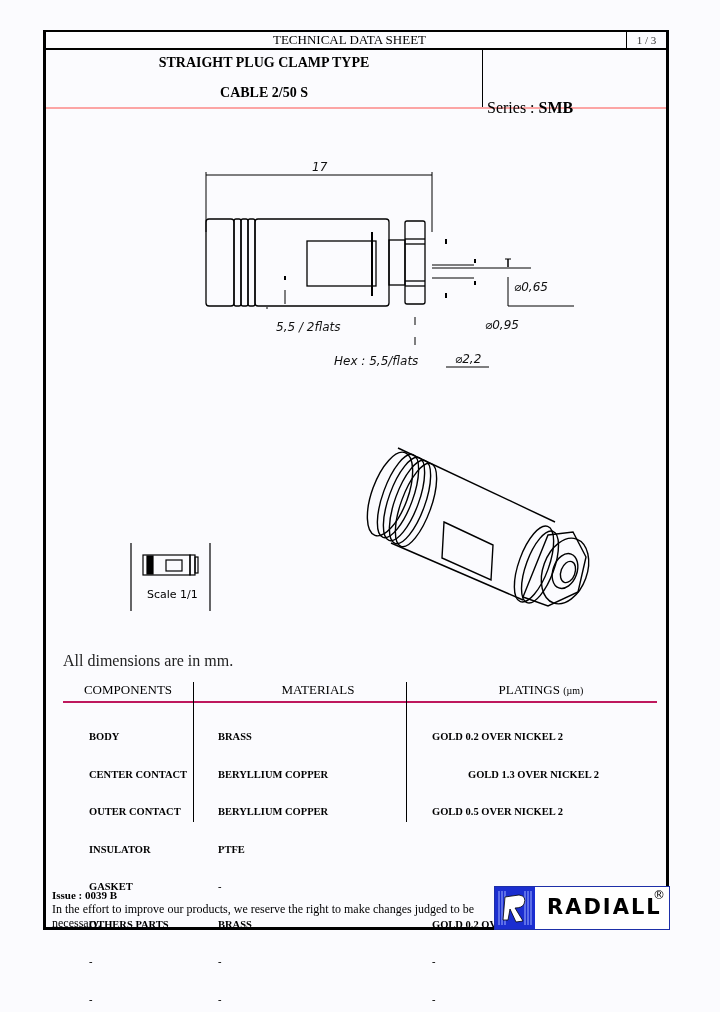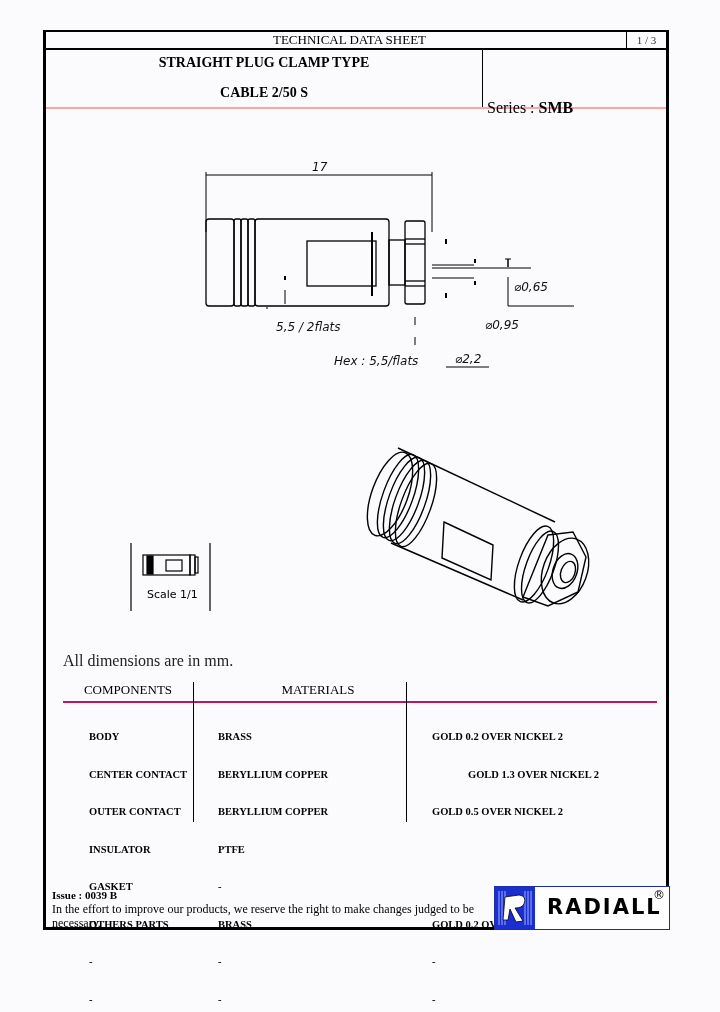"PLATINGS (µm)" div.th { html: none -> <div><span>PLATINGS</span> <span>(µm)</span></div> }
